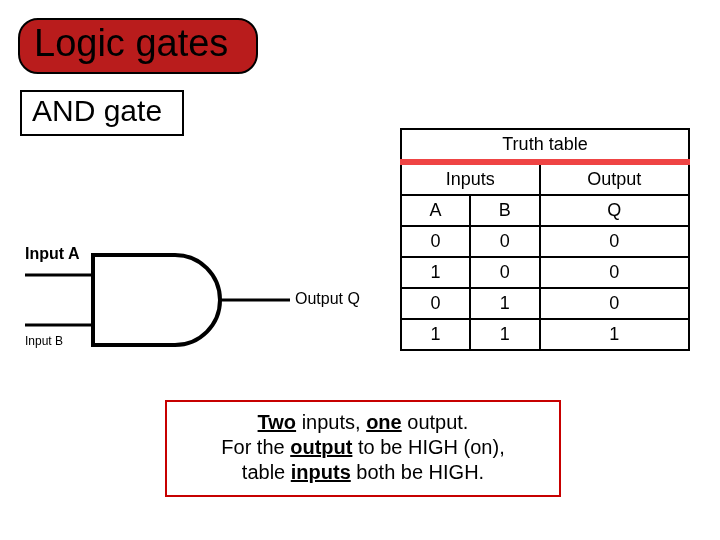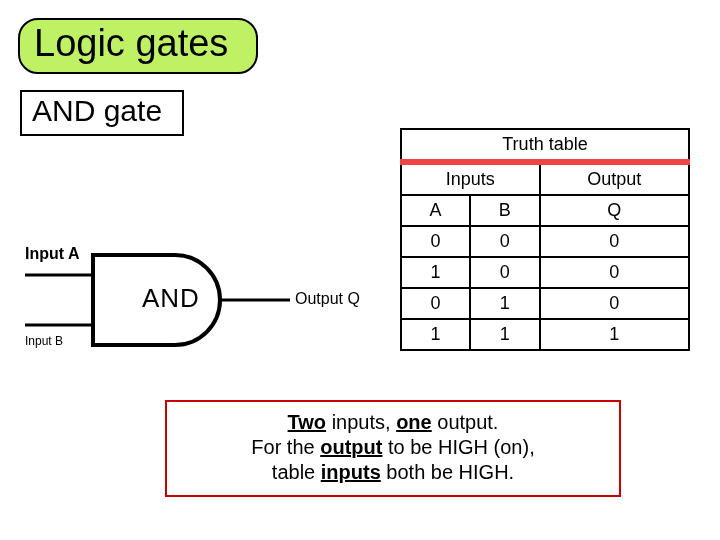"Logic gates" .title-pill { background: #bef264 -> #b91c1c }
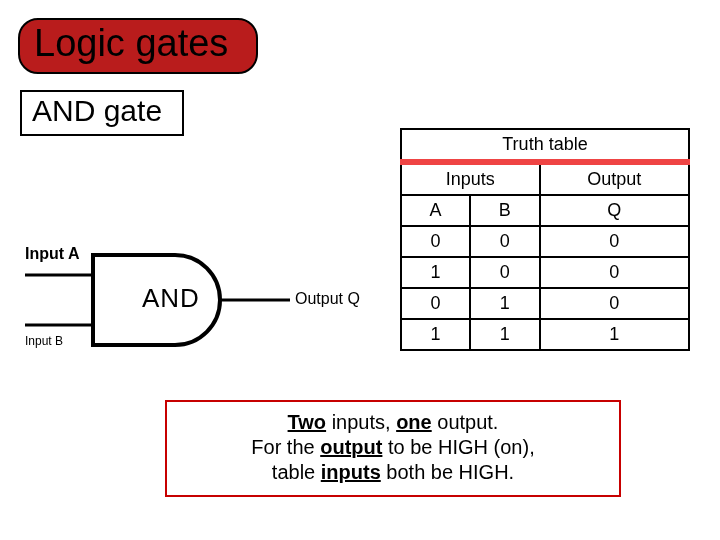"AND" div.gate-label { html: <div>AND</div> -> none }
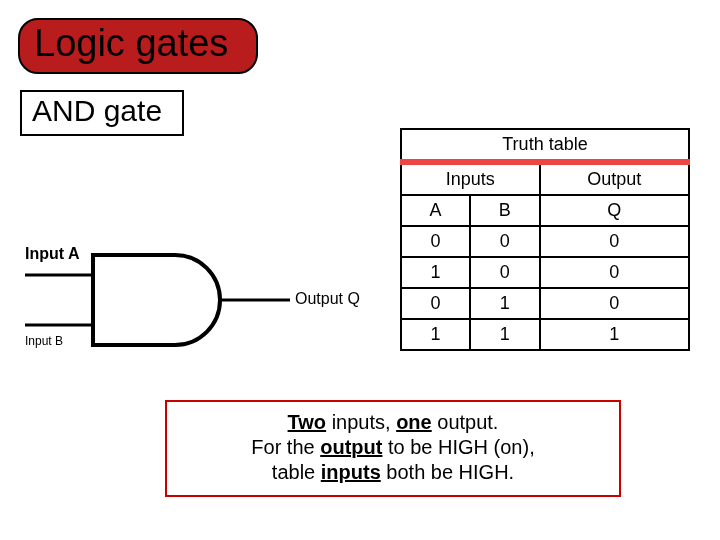"Two inputs, one output." .summary { width: 456px -> 396px }
